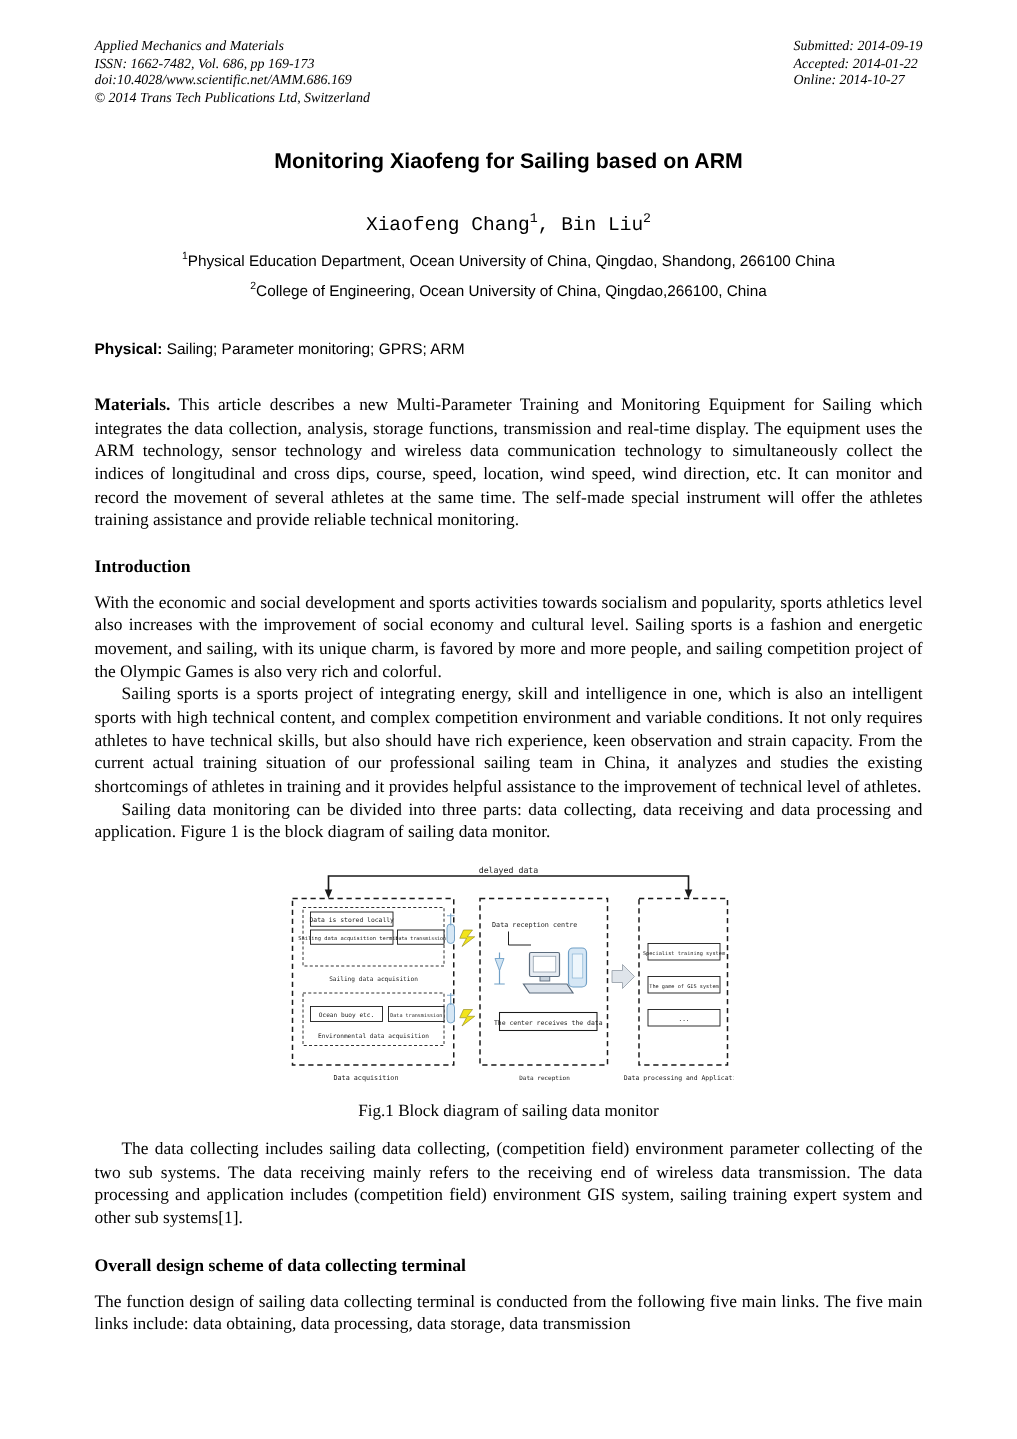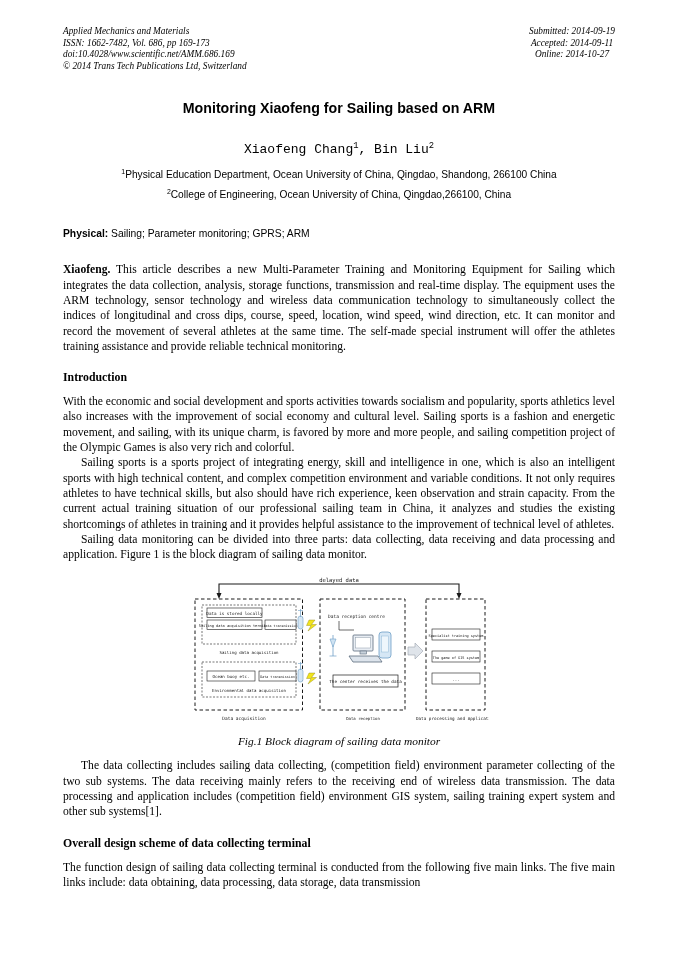"Submitted: 2014-09-19" .journal-right { text-align: center -> left }
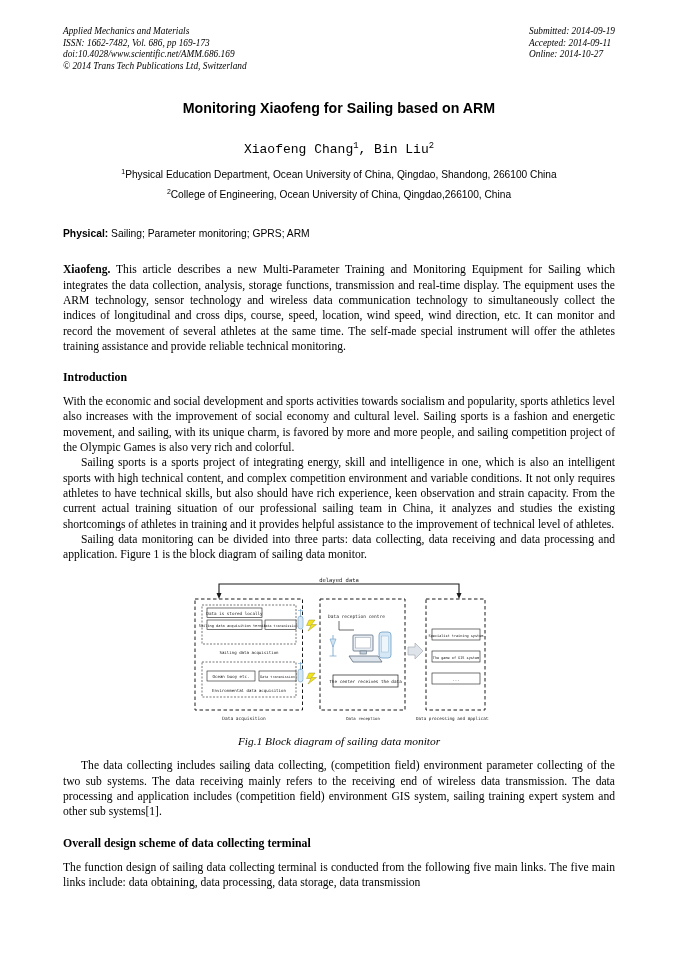"Accepted: 2014-09-11" div { text: 2014-09-11 -> 2014-01-22 }
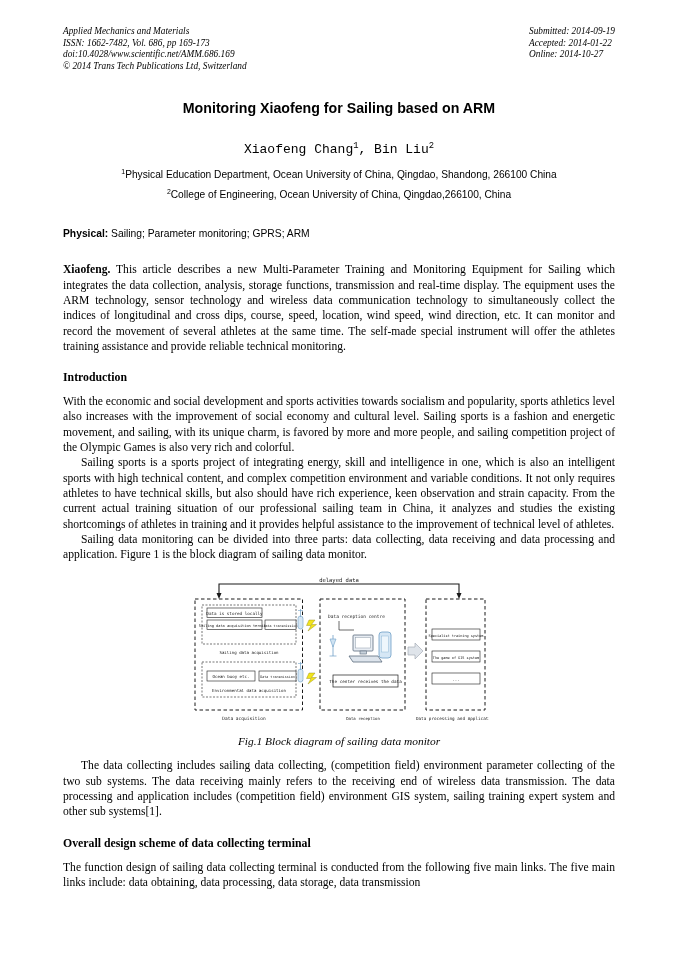"Xiaofeng." span.ab-label { text: Xiaofeng -> Materials }
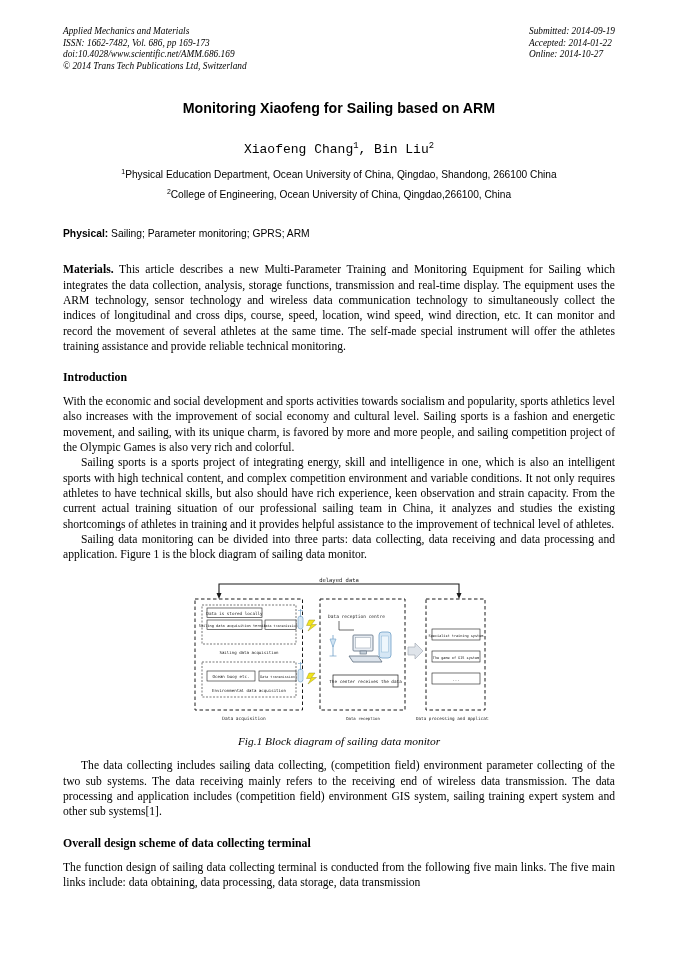"Fig.1 Block diagram of sailing" .figure-caption { font-style: italic -> none }
